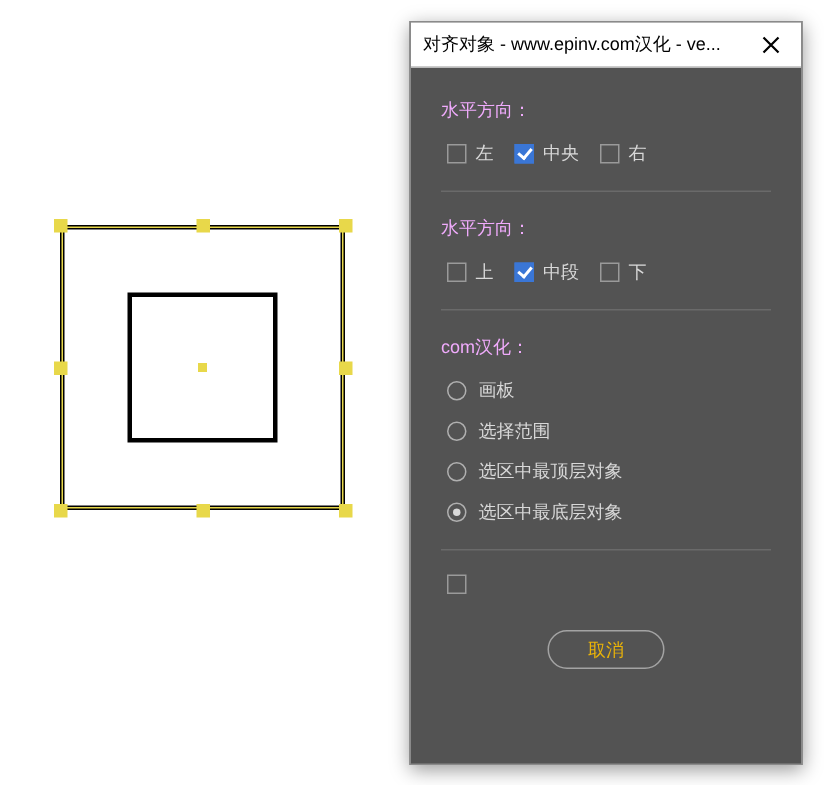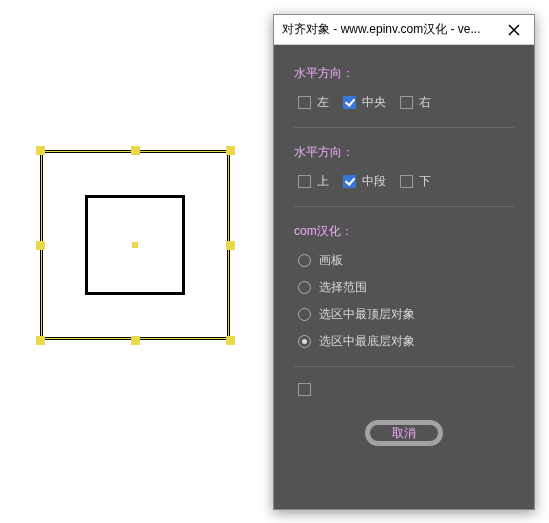"取消" .btn { border: 5px solid #a3a3a3 -> 1px solid #a3a3a3; color: #f0abfc -> #eab308 }
